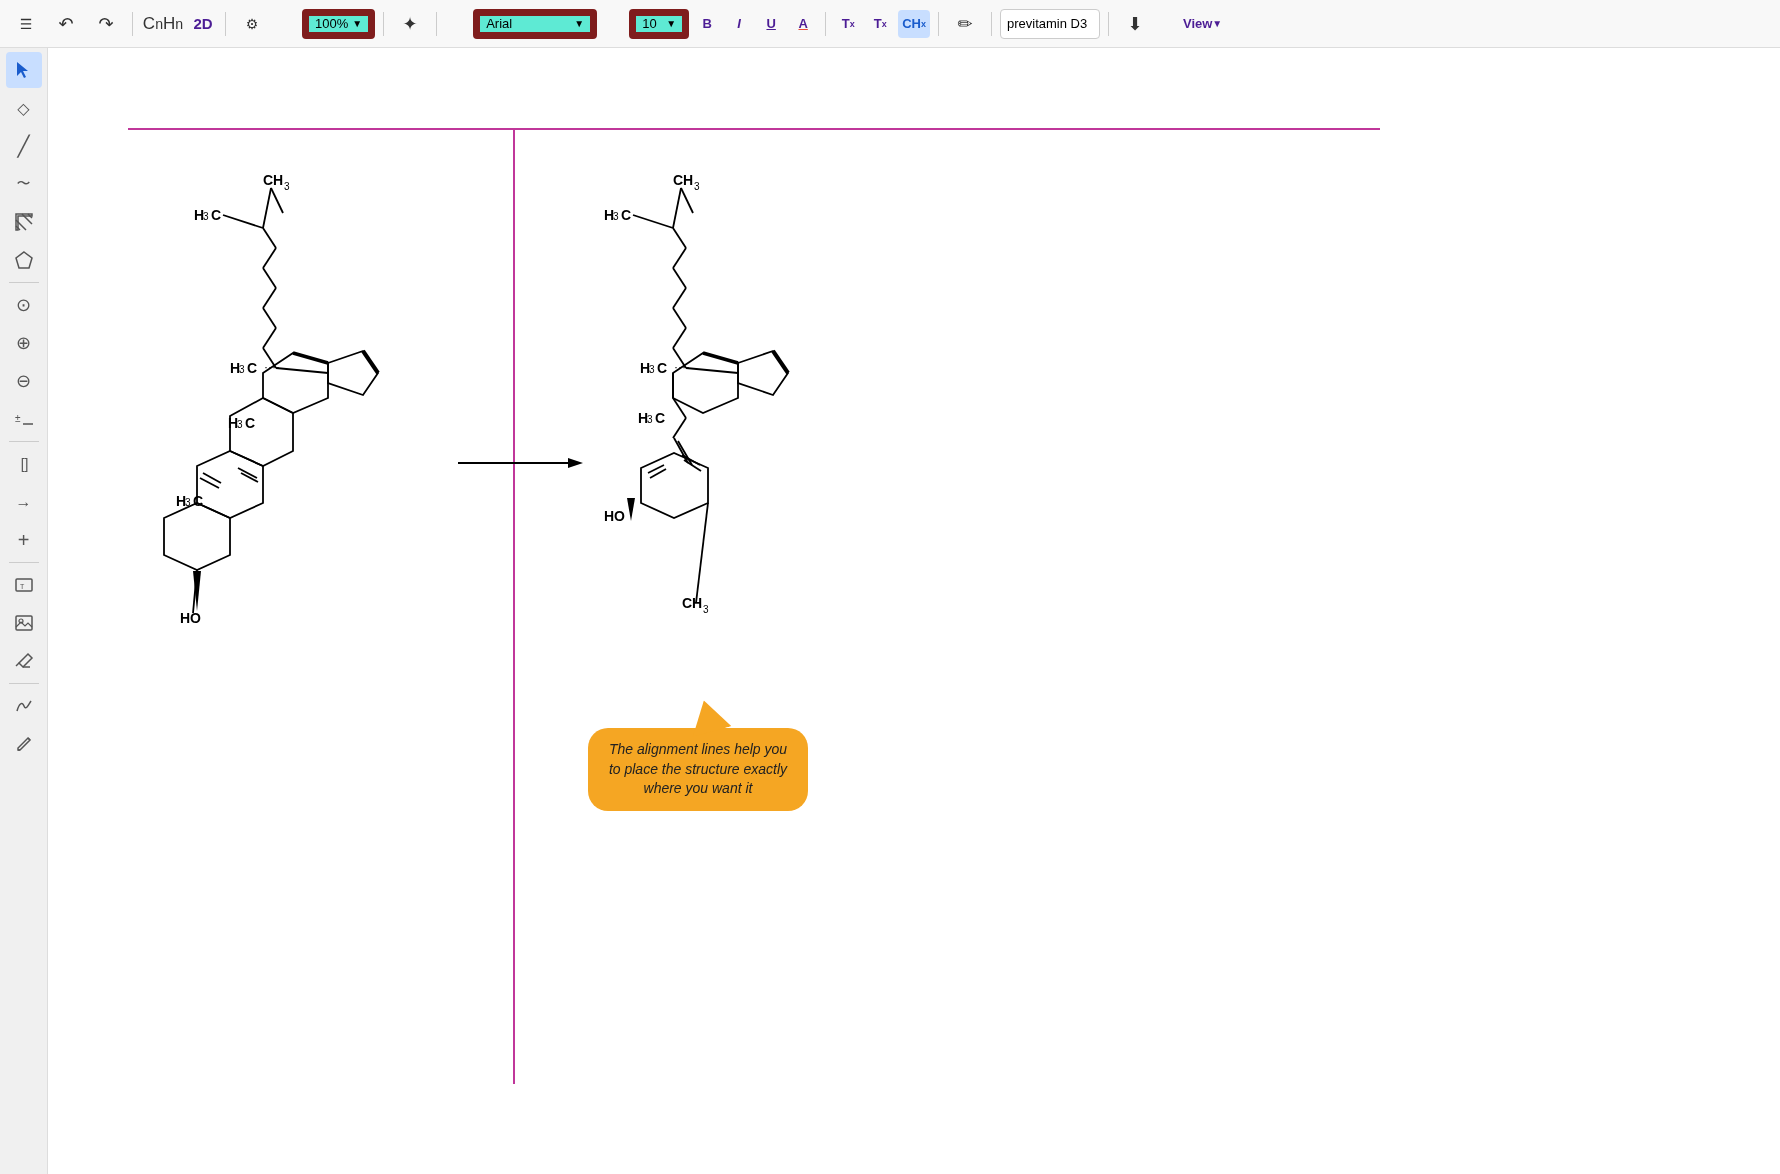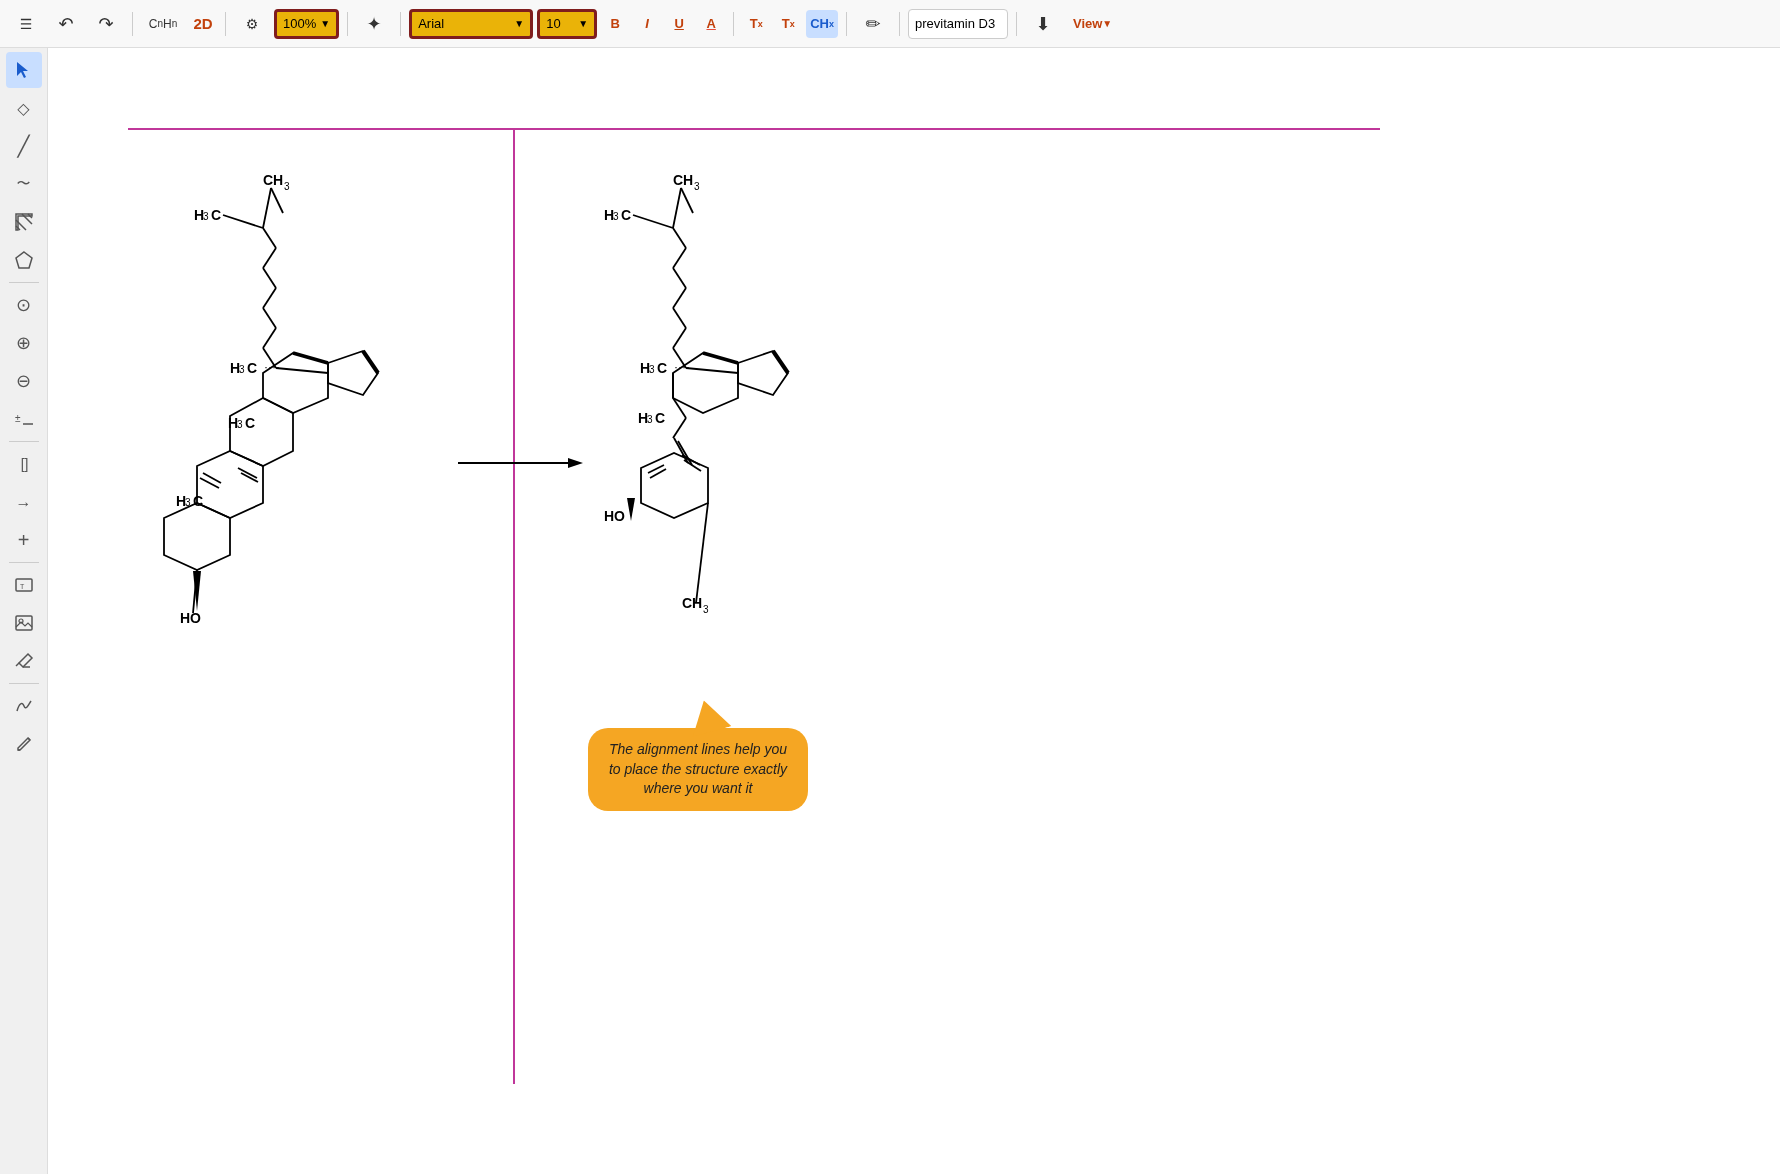"C H" button.tb-btn { font-size: 12px -> 17px }
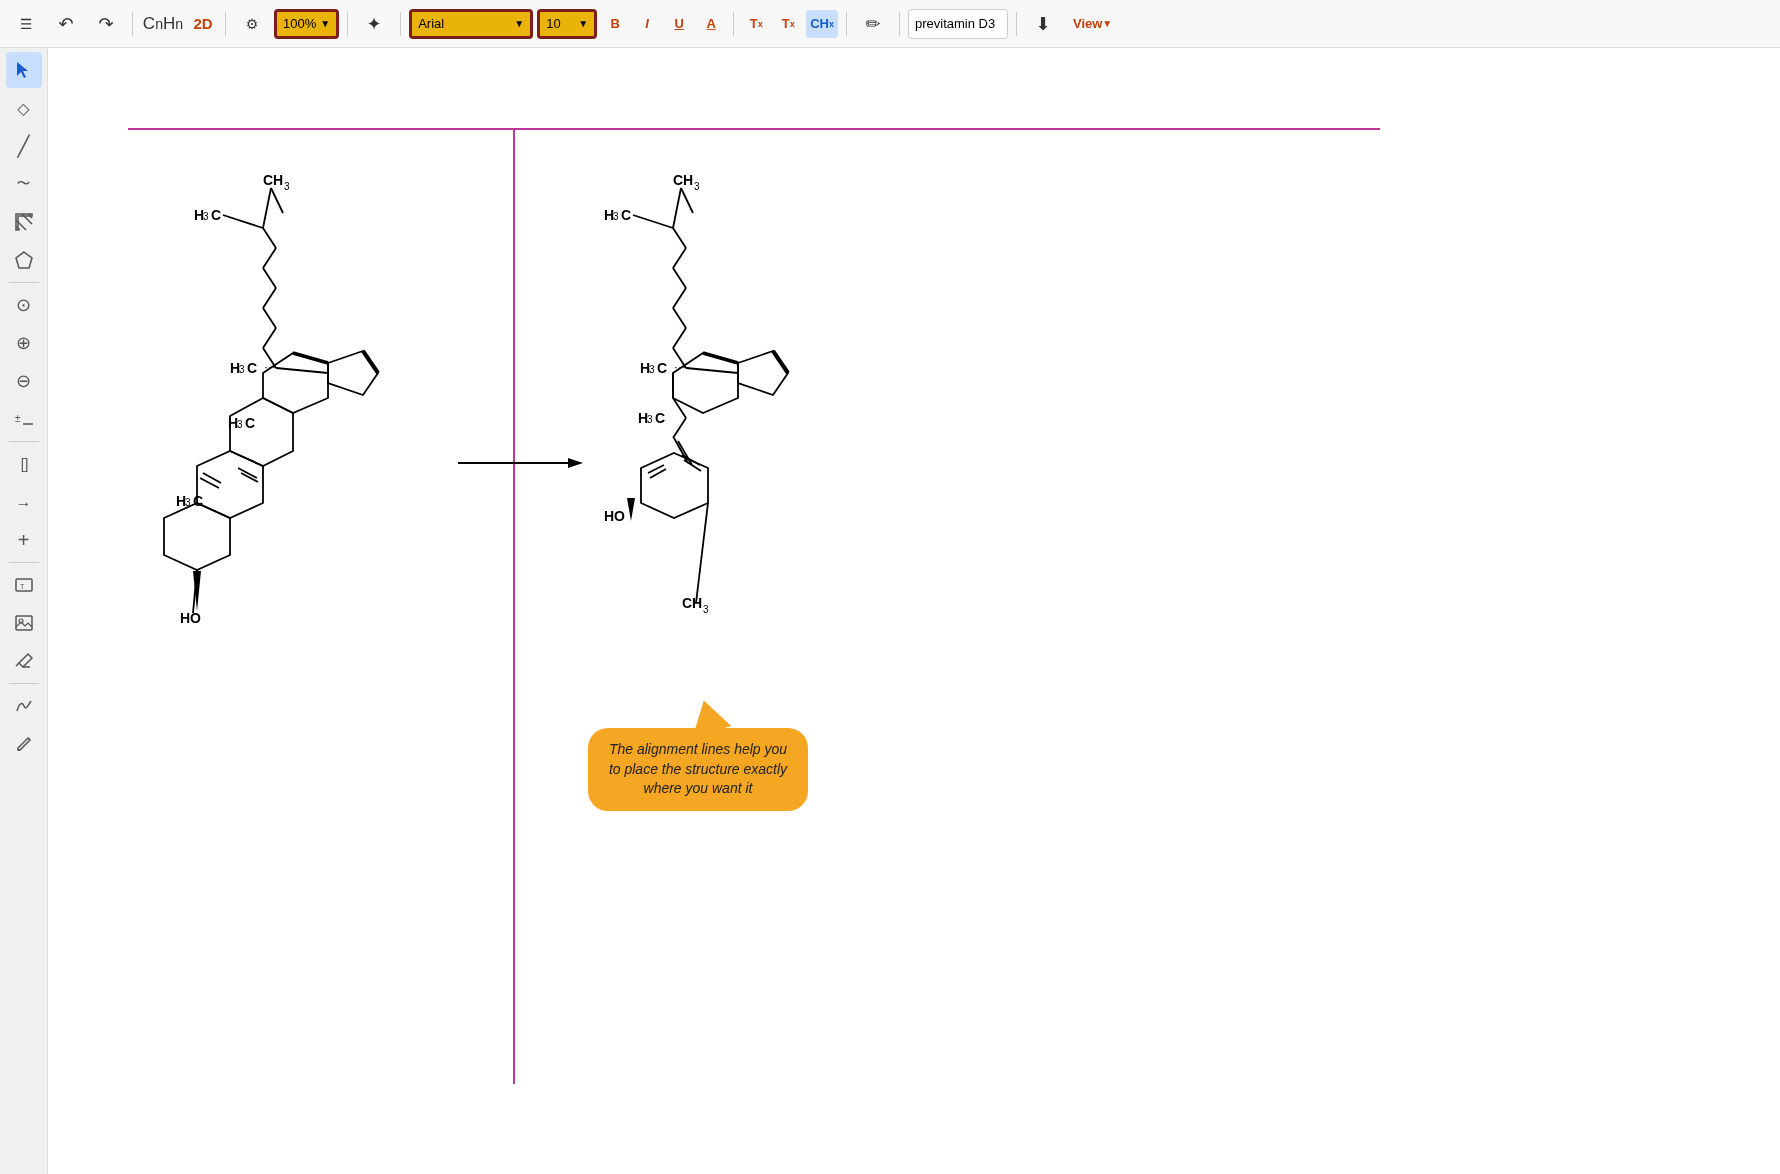"2D" .tb-text-btn { color: #c2410c -> #4c1d95 }
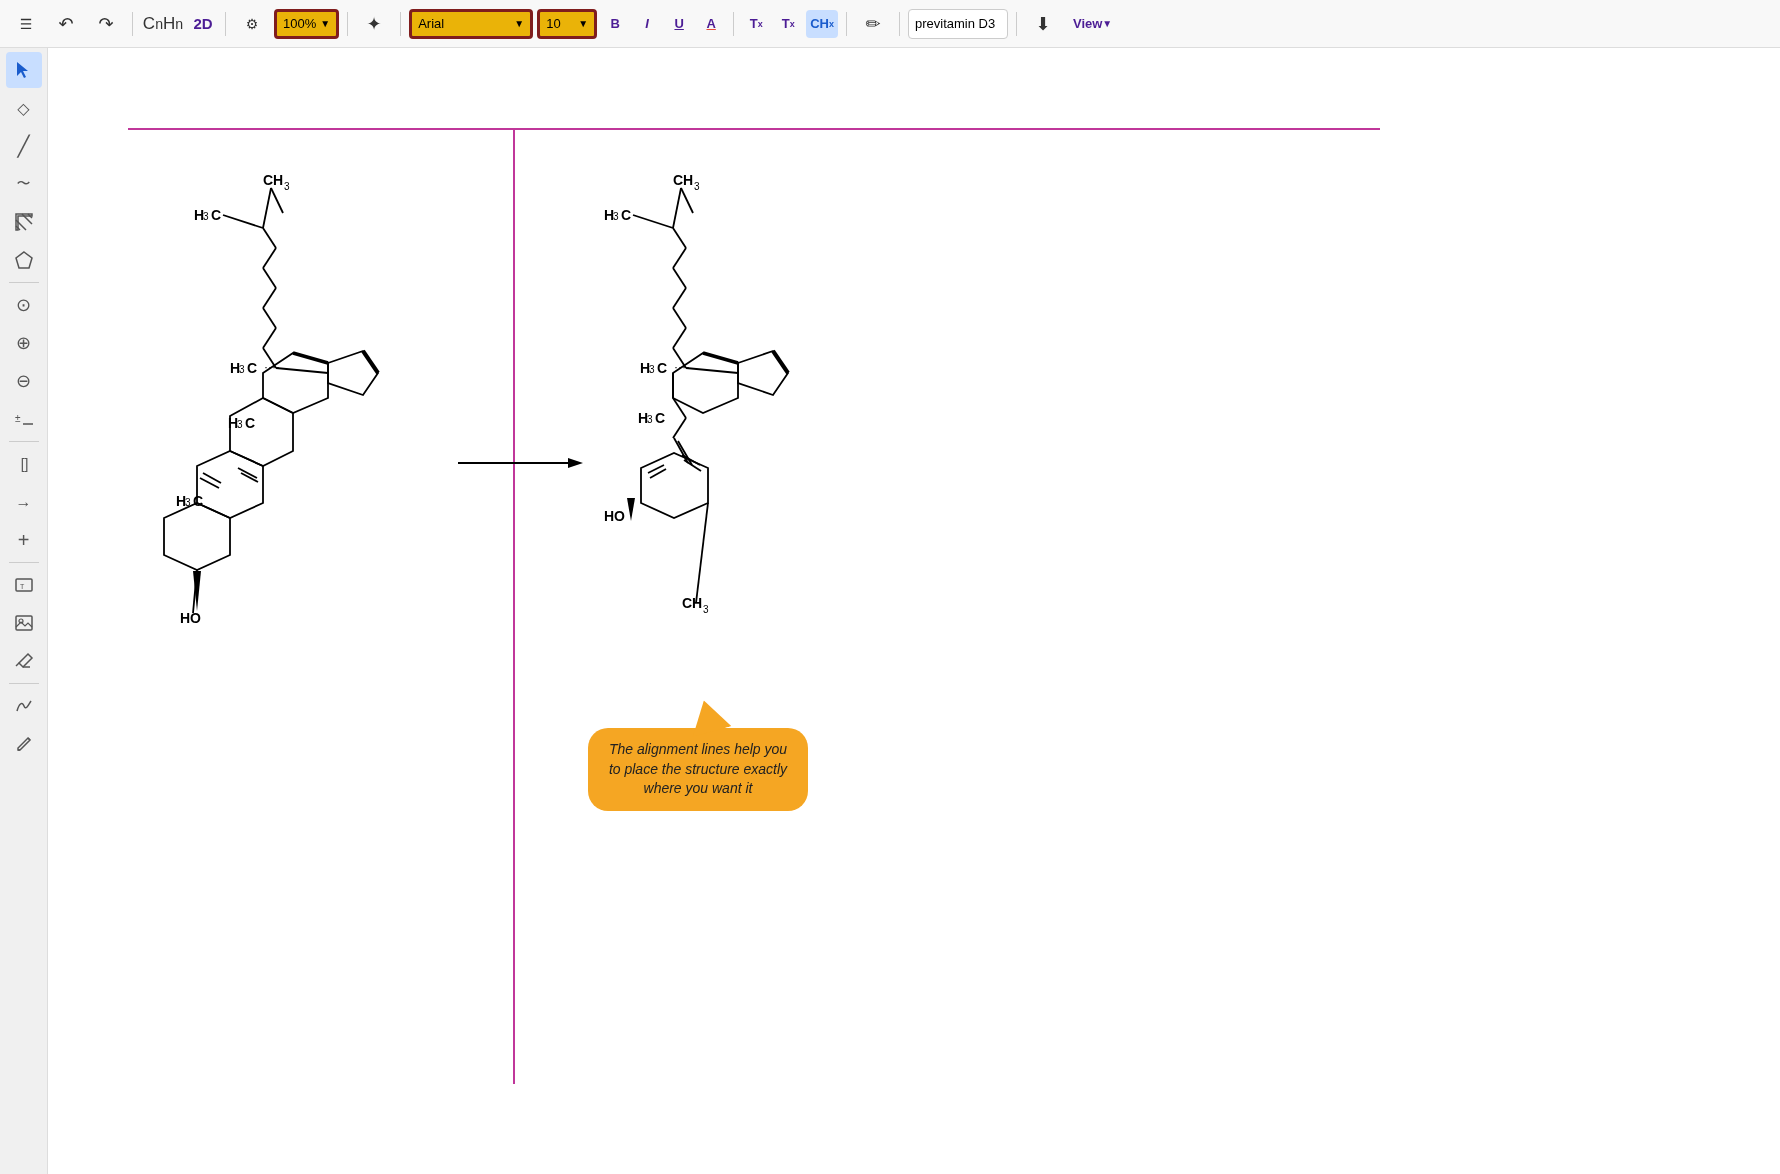"100%" .tb-dropdown { background: #eab308 -> #5eead4; border: 3px solid #7f1d1d -> 7px solid #7f1d1d; margin-left: none -> 28px }
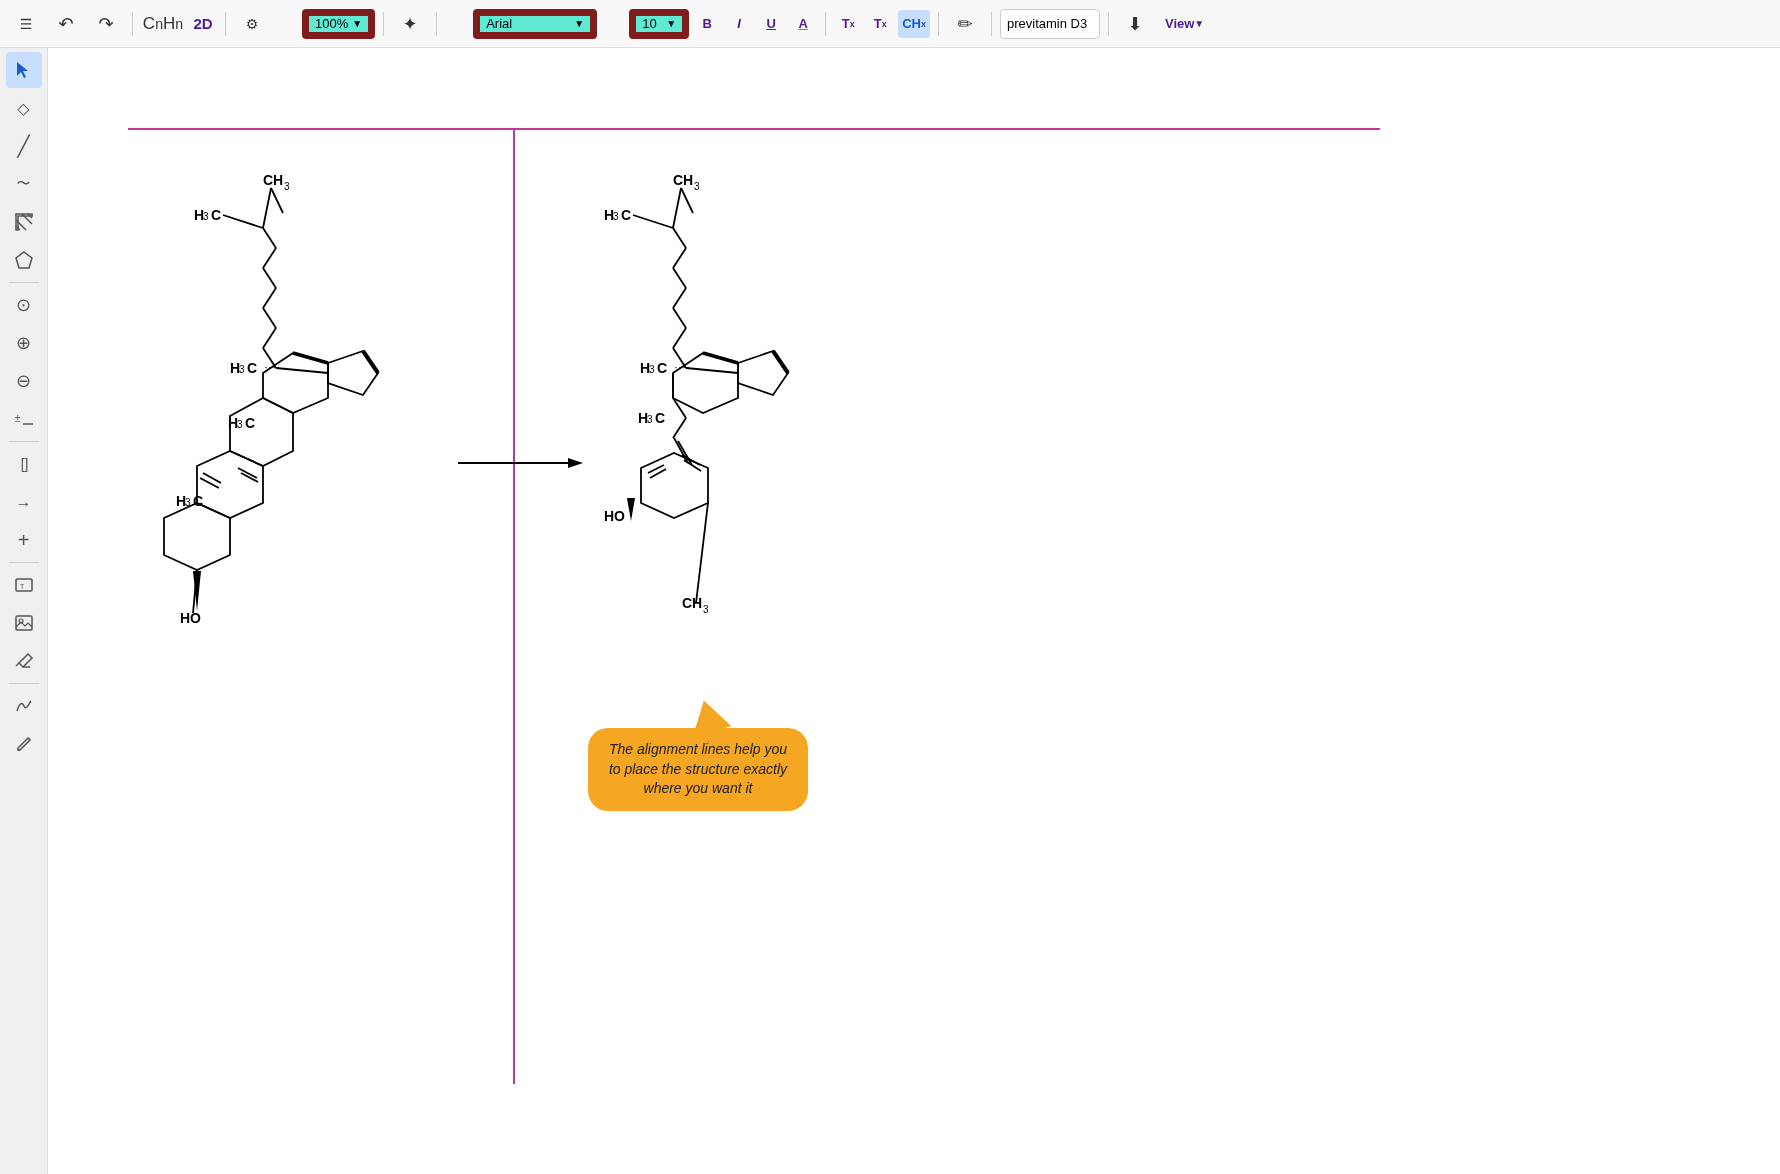"View" button.tb-text-btn { margin-left: none -> 18px }
